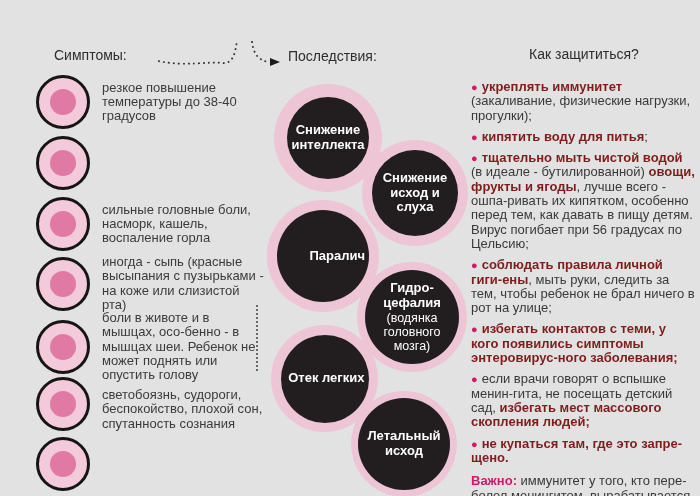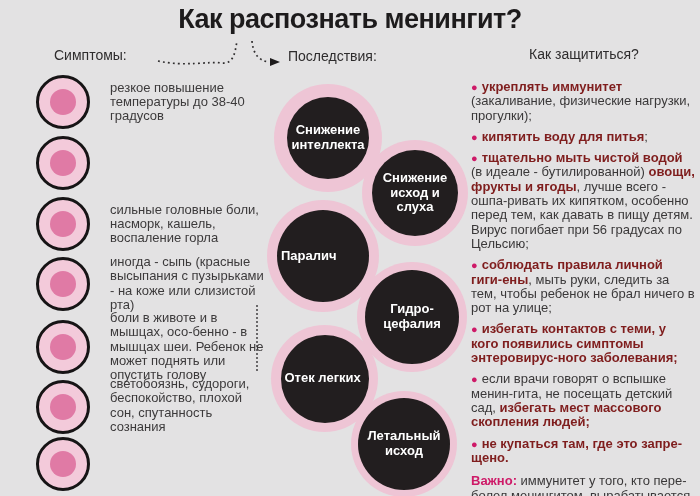"Как распознать менингит?" div.main-title { html: <div>Как распознать менингит?</div> -> none }
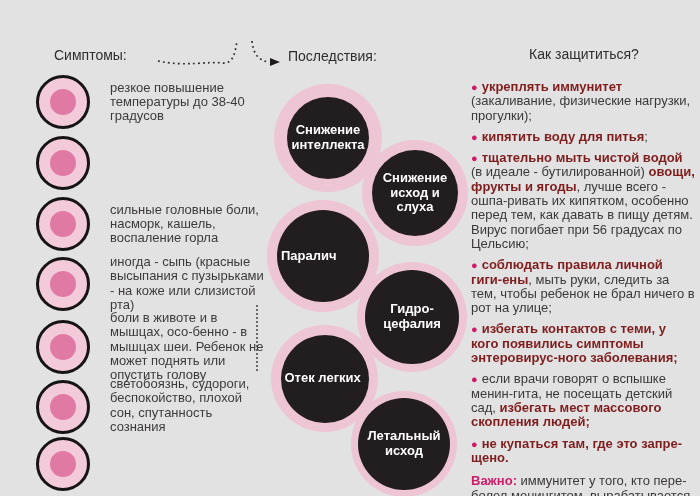"резкое повышение температуры до 38-40" .symptom { gap: 20px -> 12px }
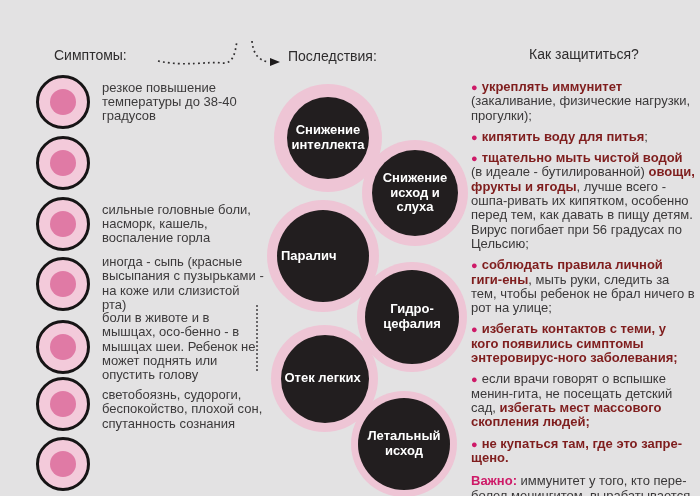"Снижение интеллекта" .c-dark { align-items: flex-start -> flex-end }
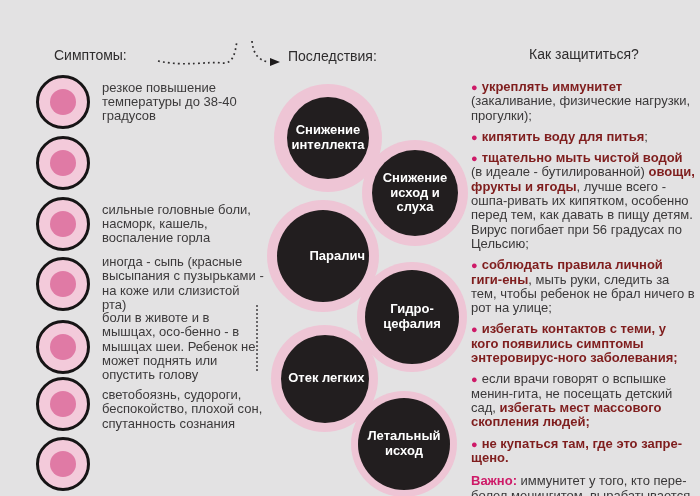"(водянка головного мозга)" div.c-note { html: none -> <div>(водянка головного мозга)</div> }
